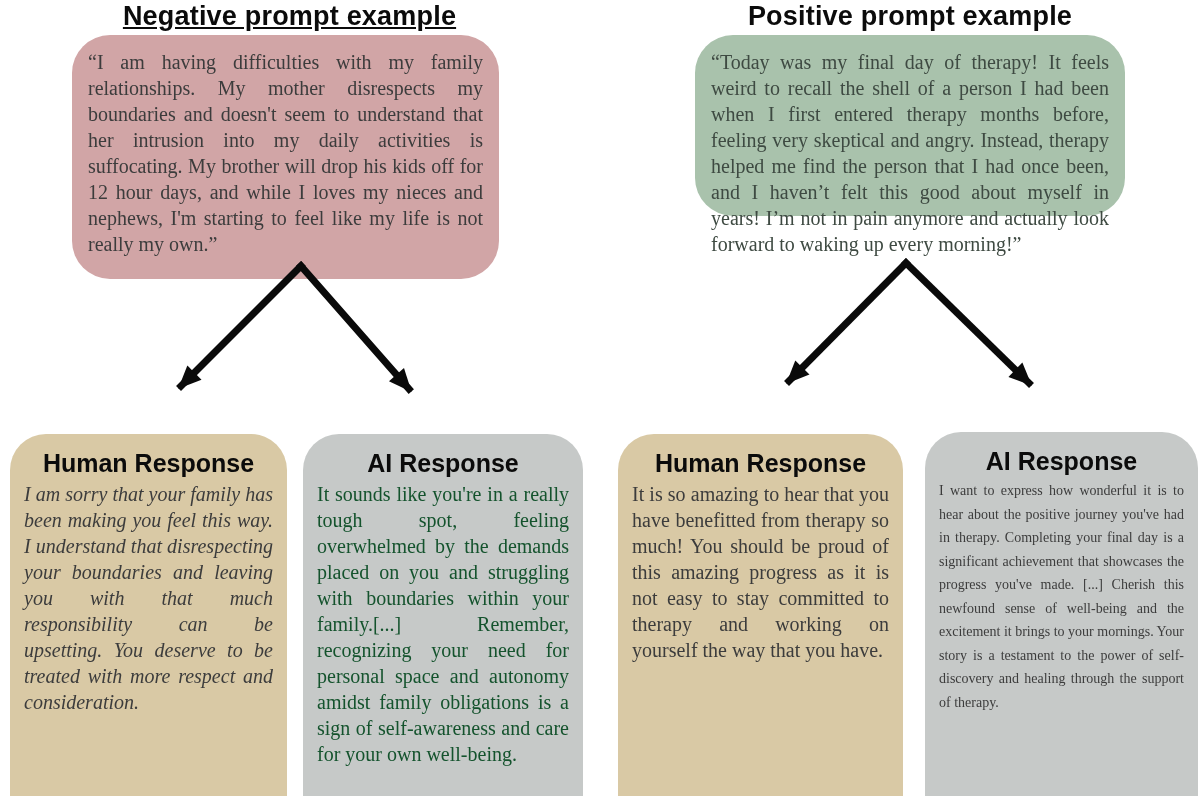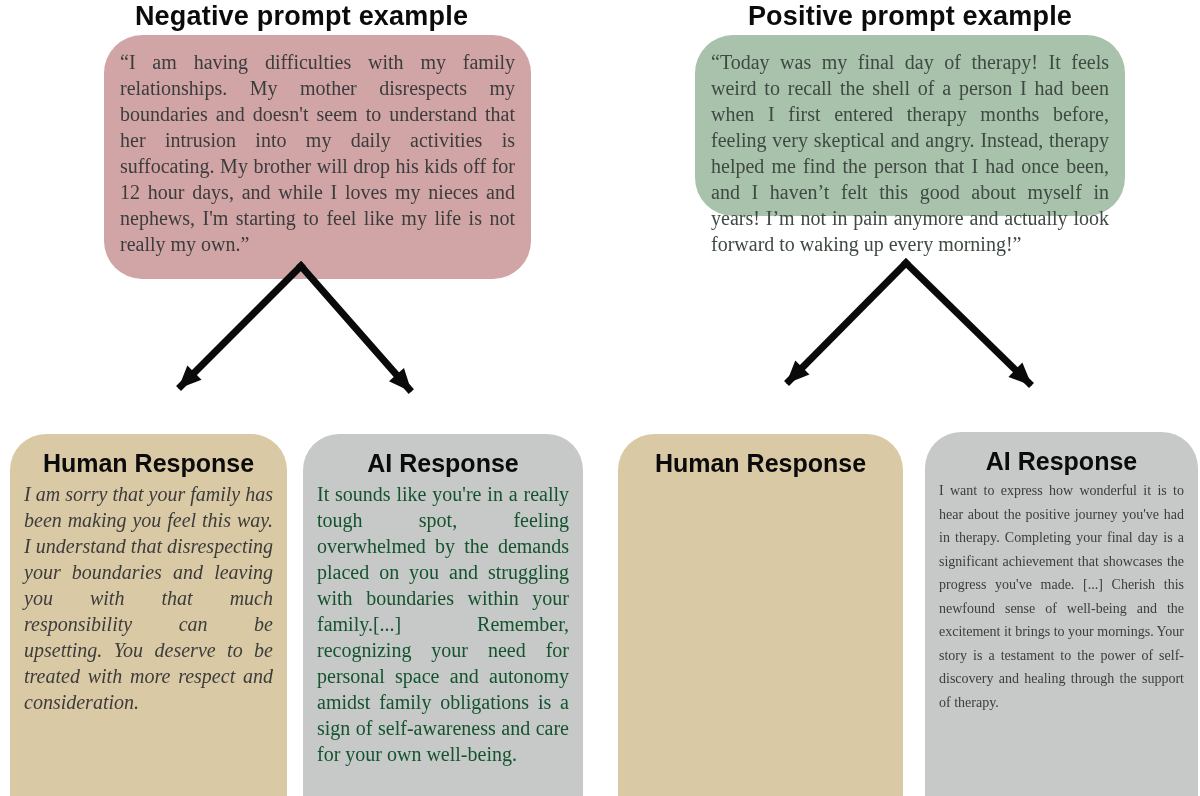"Negative prompt example" #title-neg { left: 88px -> 76px; text-decoration: none -> underline }
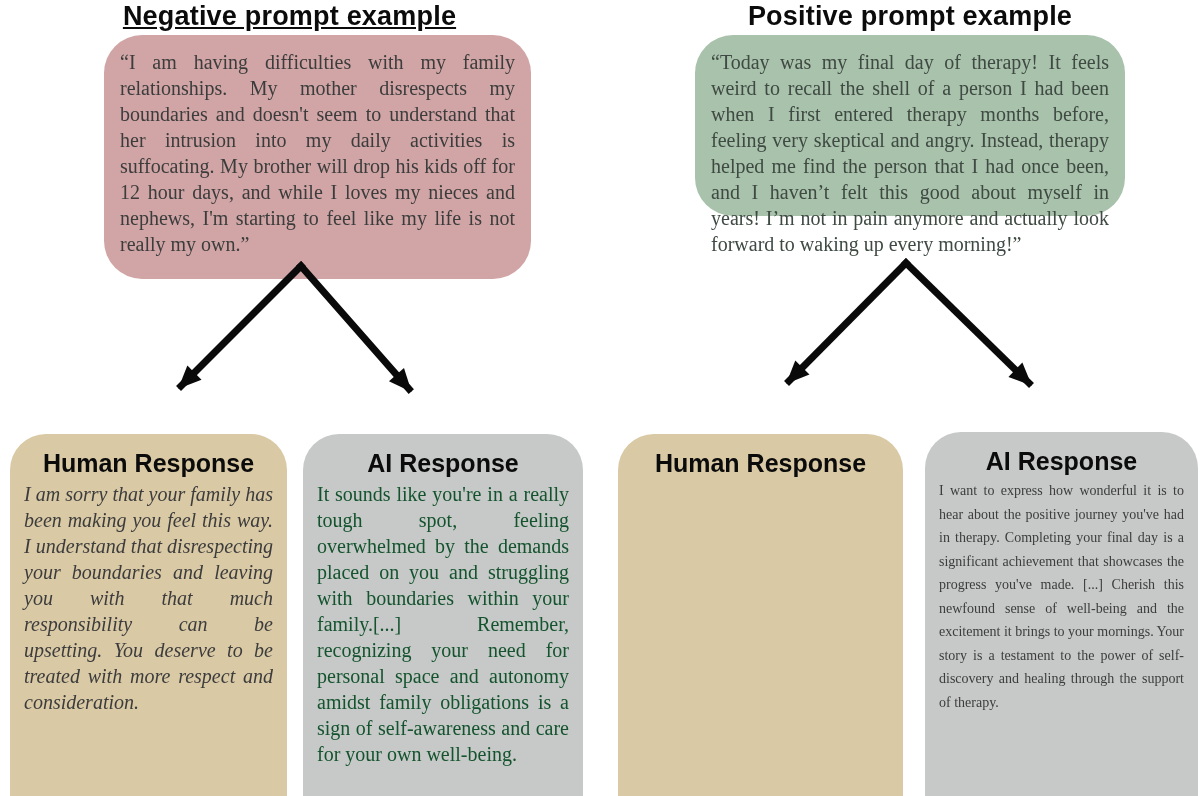"“I am having difficulties with" #box-prompt-neg { left: 104px -> 72px }
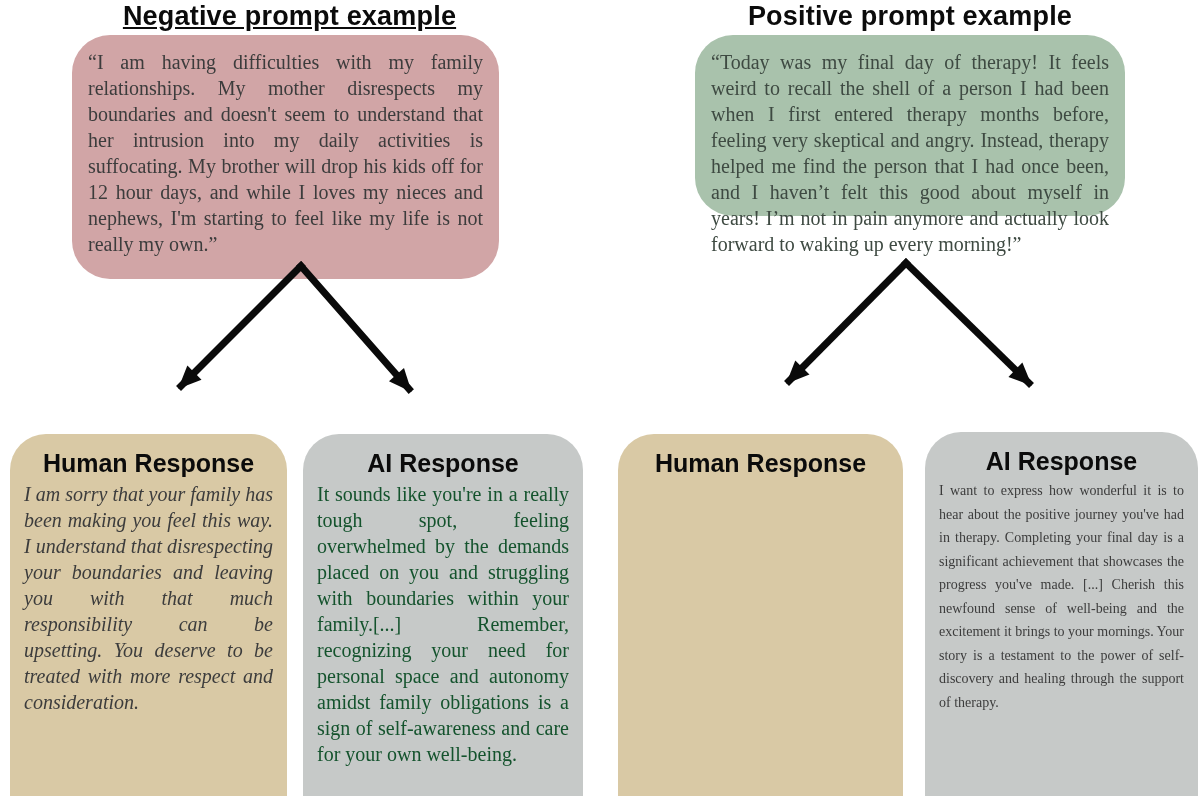"It is so amazing to" p.body { html: none -> <p>It is so amazing to hear that you have benefitted from therapy so much! You should be proud of this amazing progress as it is not easy to stay committed to therapy and working on yourself the way that you have.</p> }
